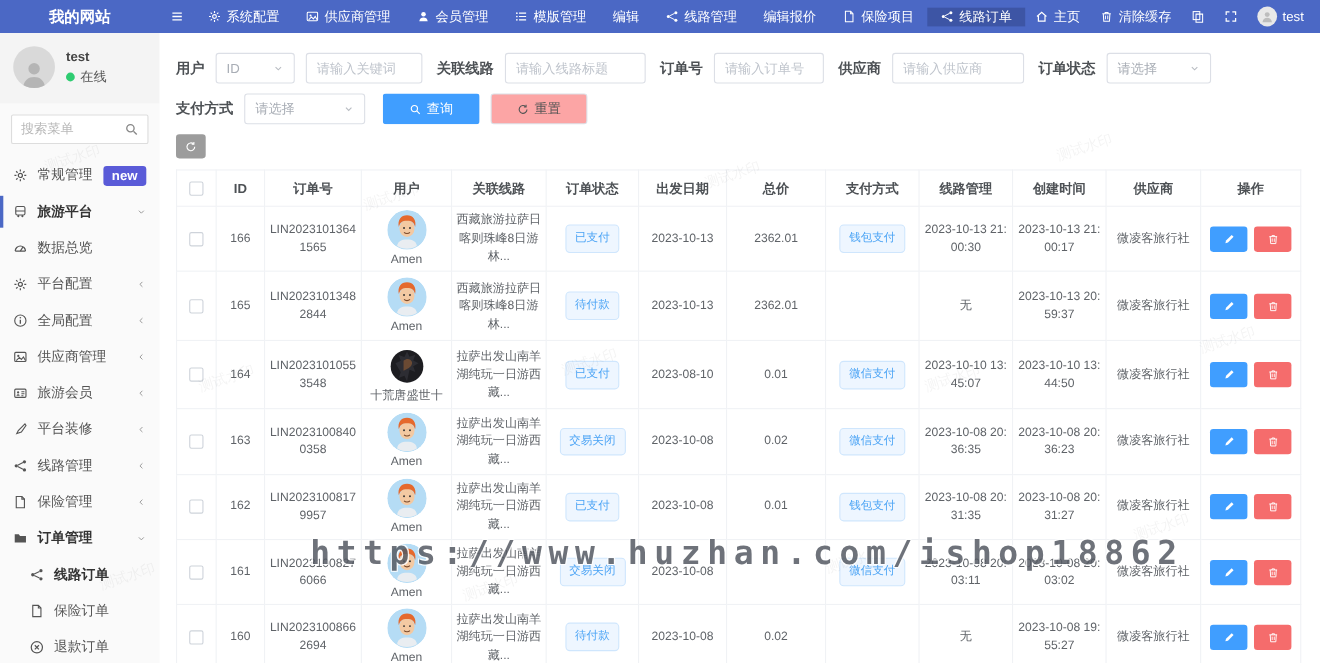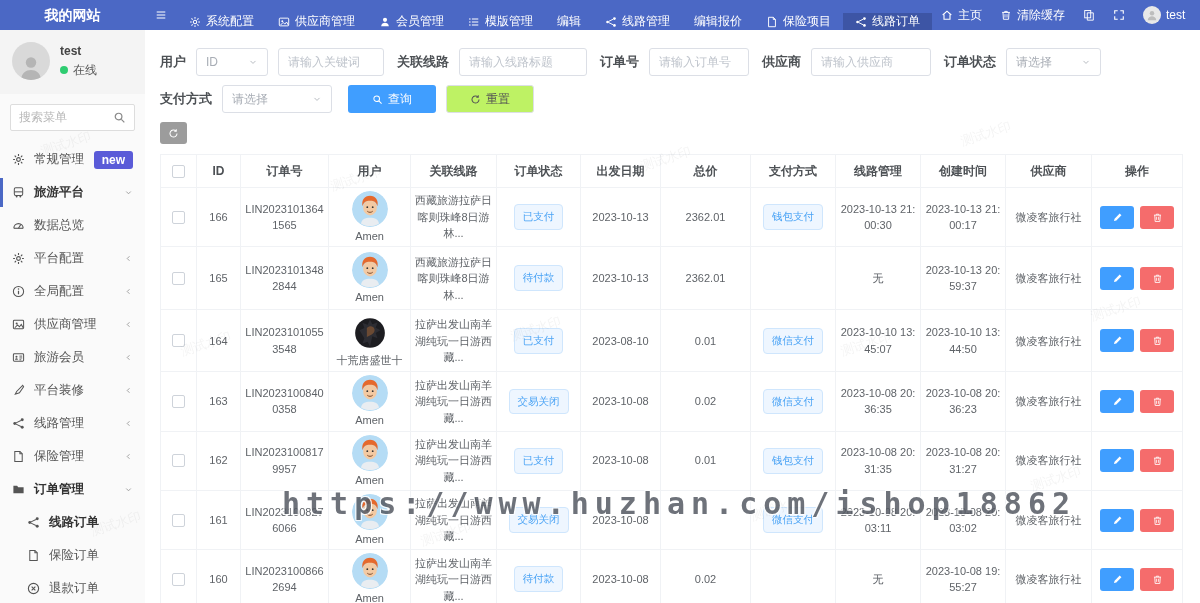"系统配置" div { align-items: flex-end -> center }
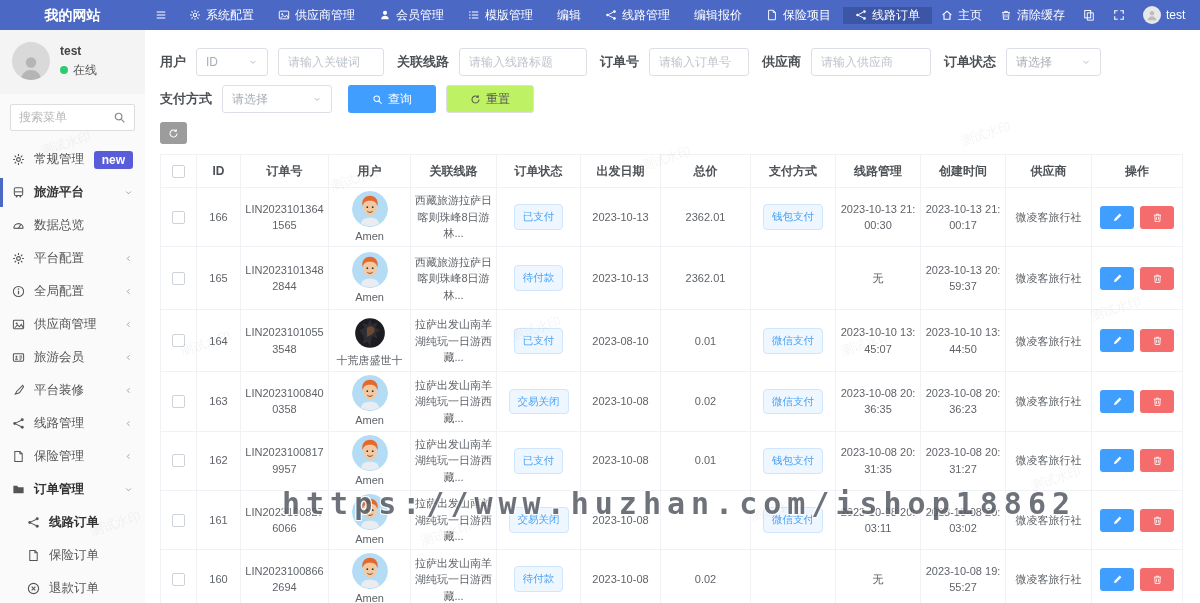"重置" .btn-plain { background: #bef264 -> #fca5a5 }
